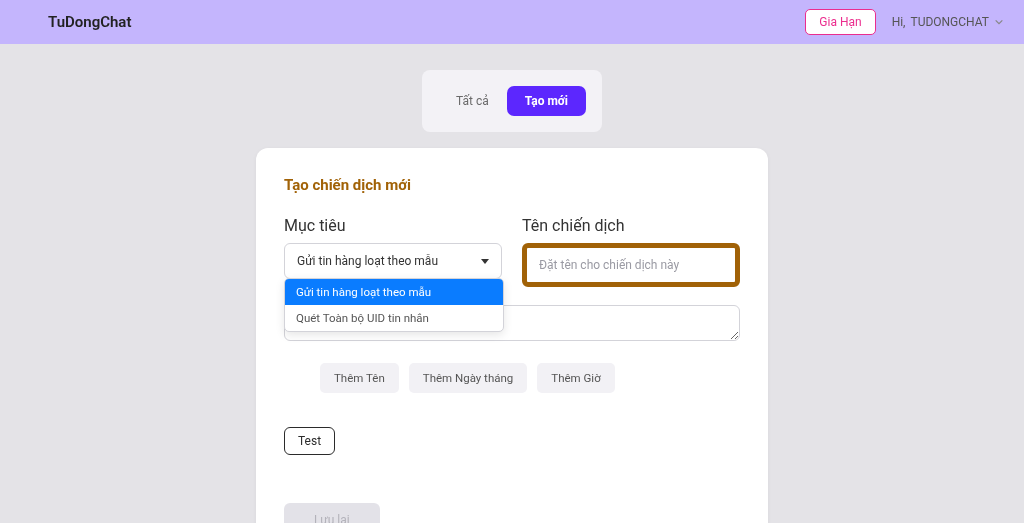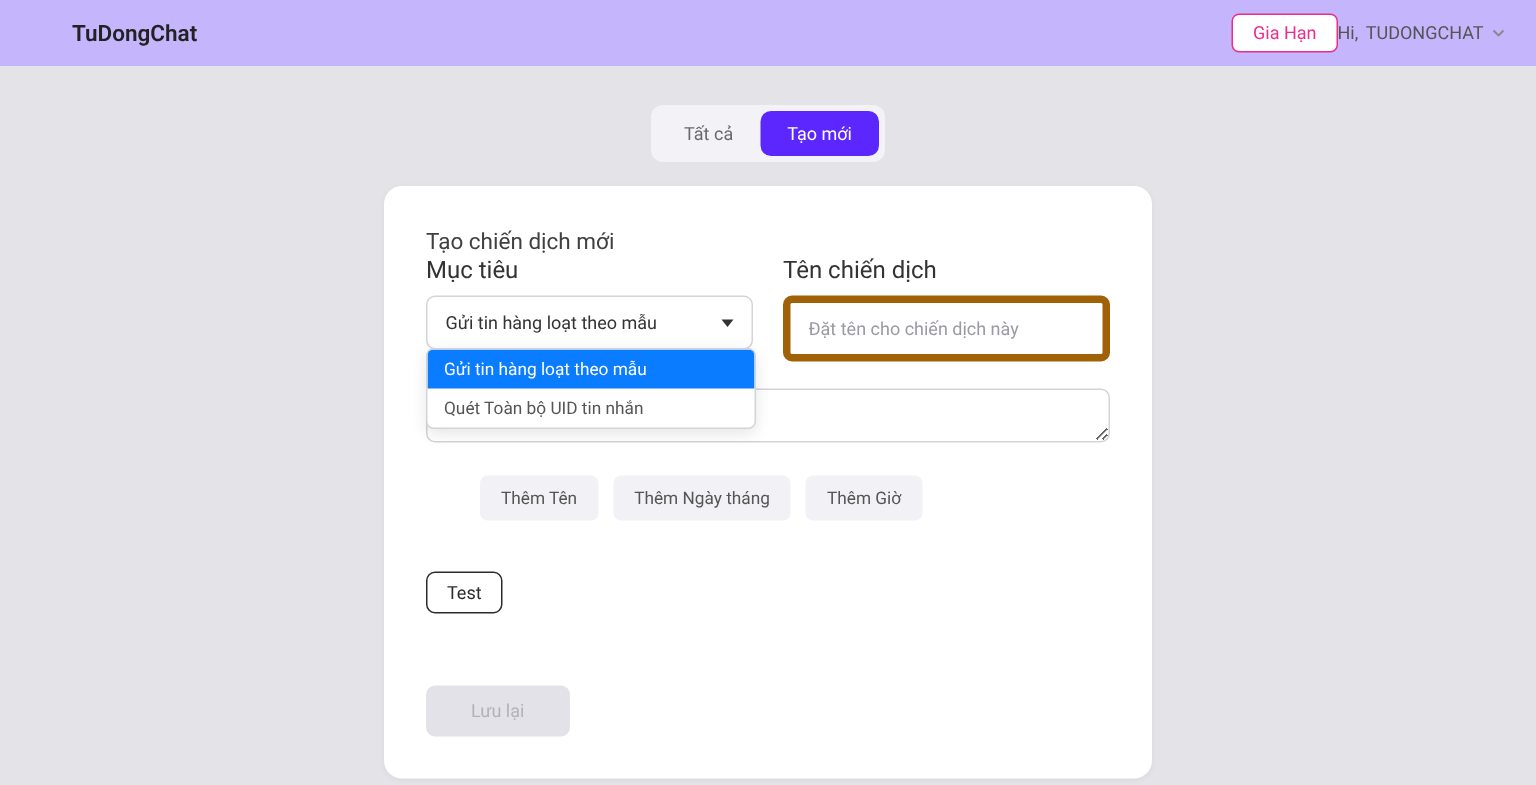"Gia Hạn" .header-right { gap: none -> 16px }
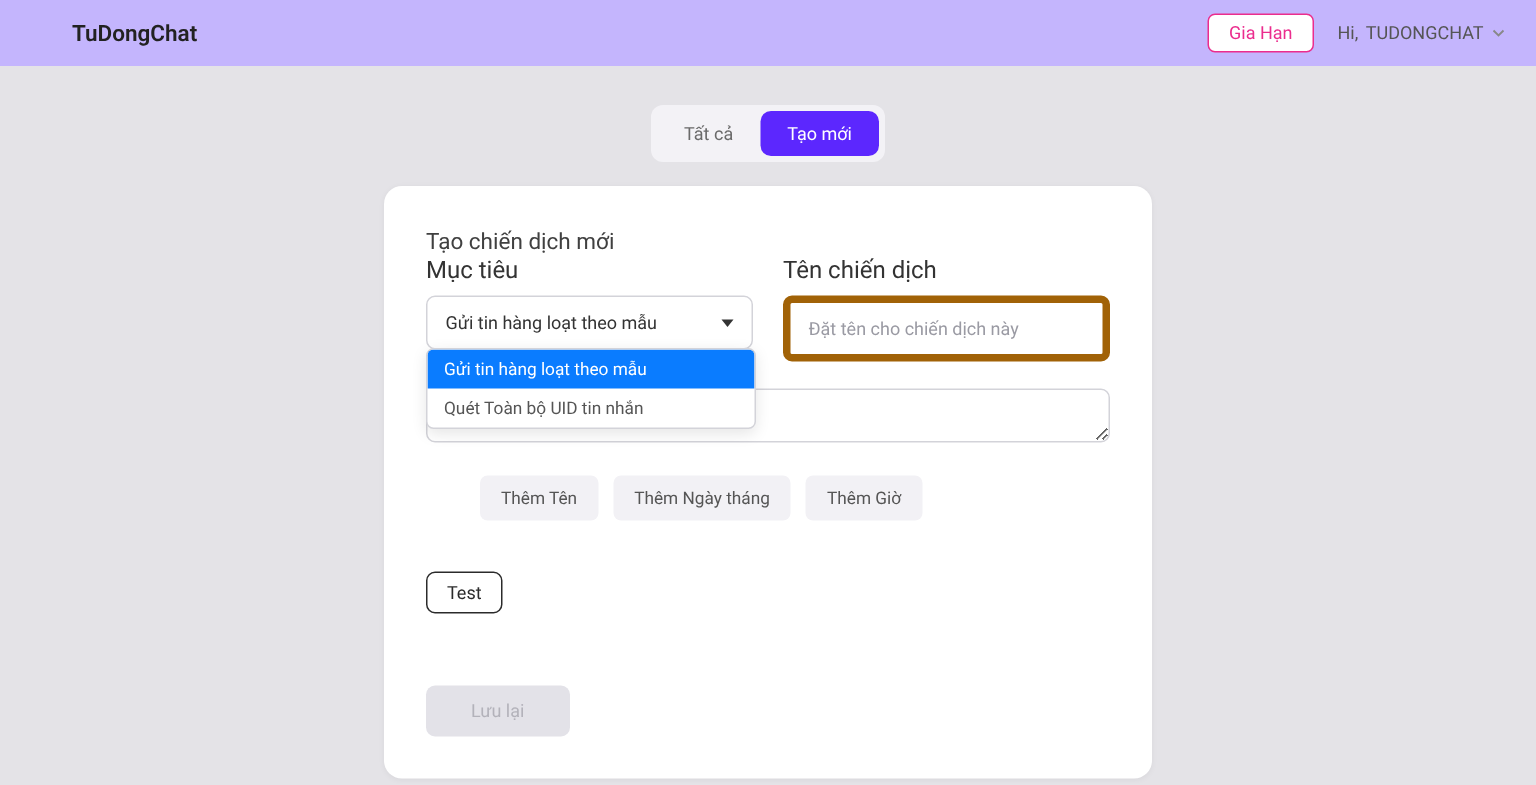"Tất cả" .tabs { padding: 4px -> 16px }
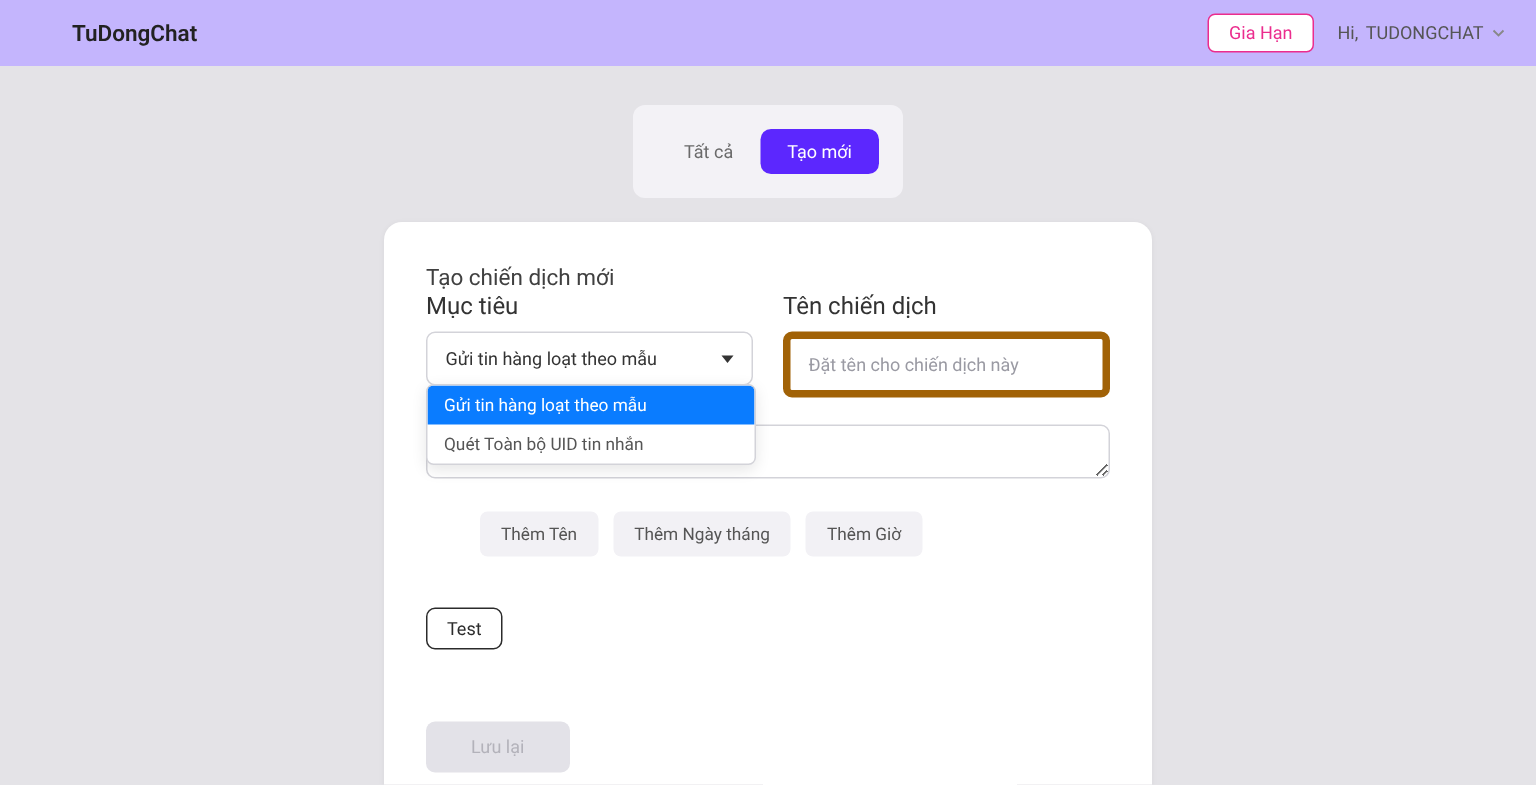"Tạo mới" .tab.active { font-weight: 400 -> 700 }
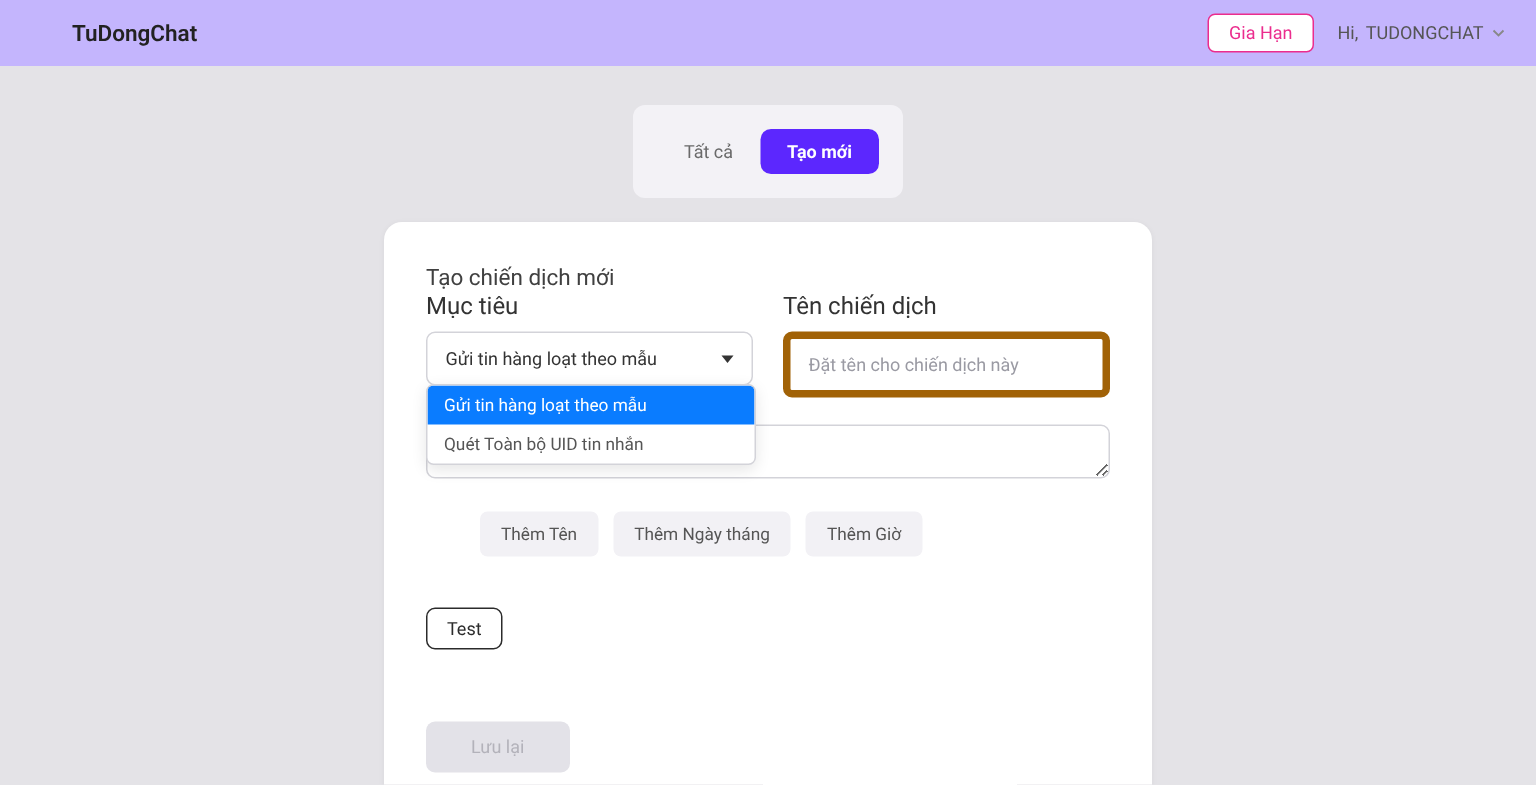"Tạo chiến dịch mới" .card-title { color: #404040 -> #a16207; font-weight: 400 -> 700; margin-bottom: none -> 22px }
